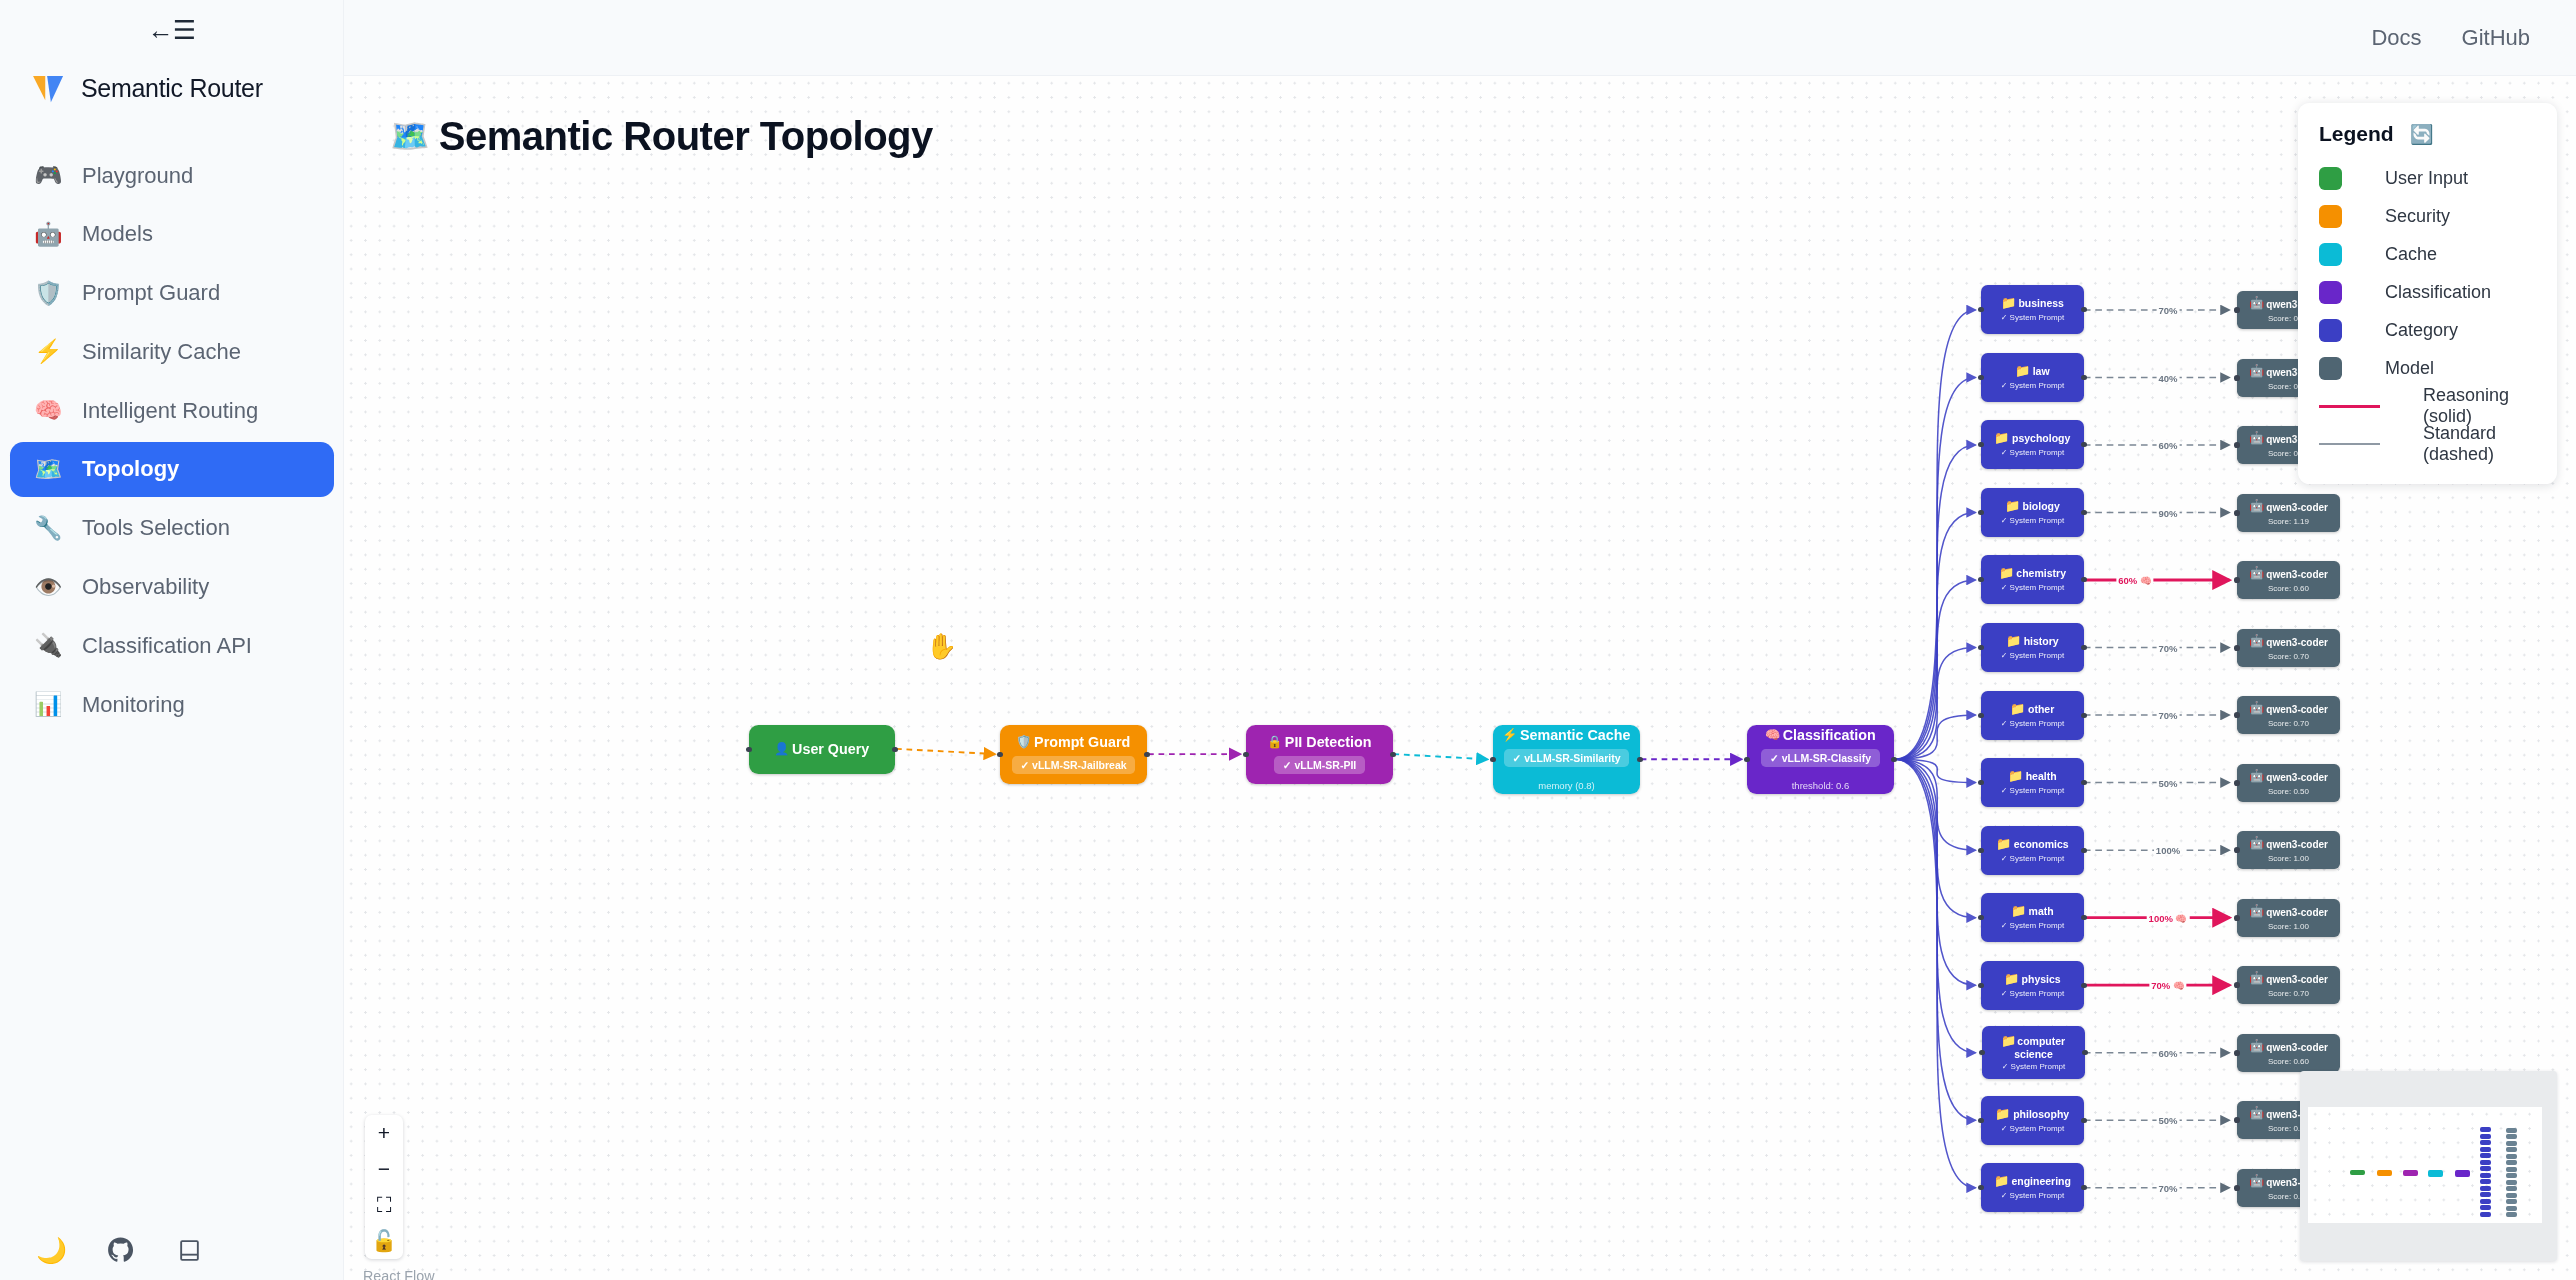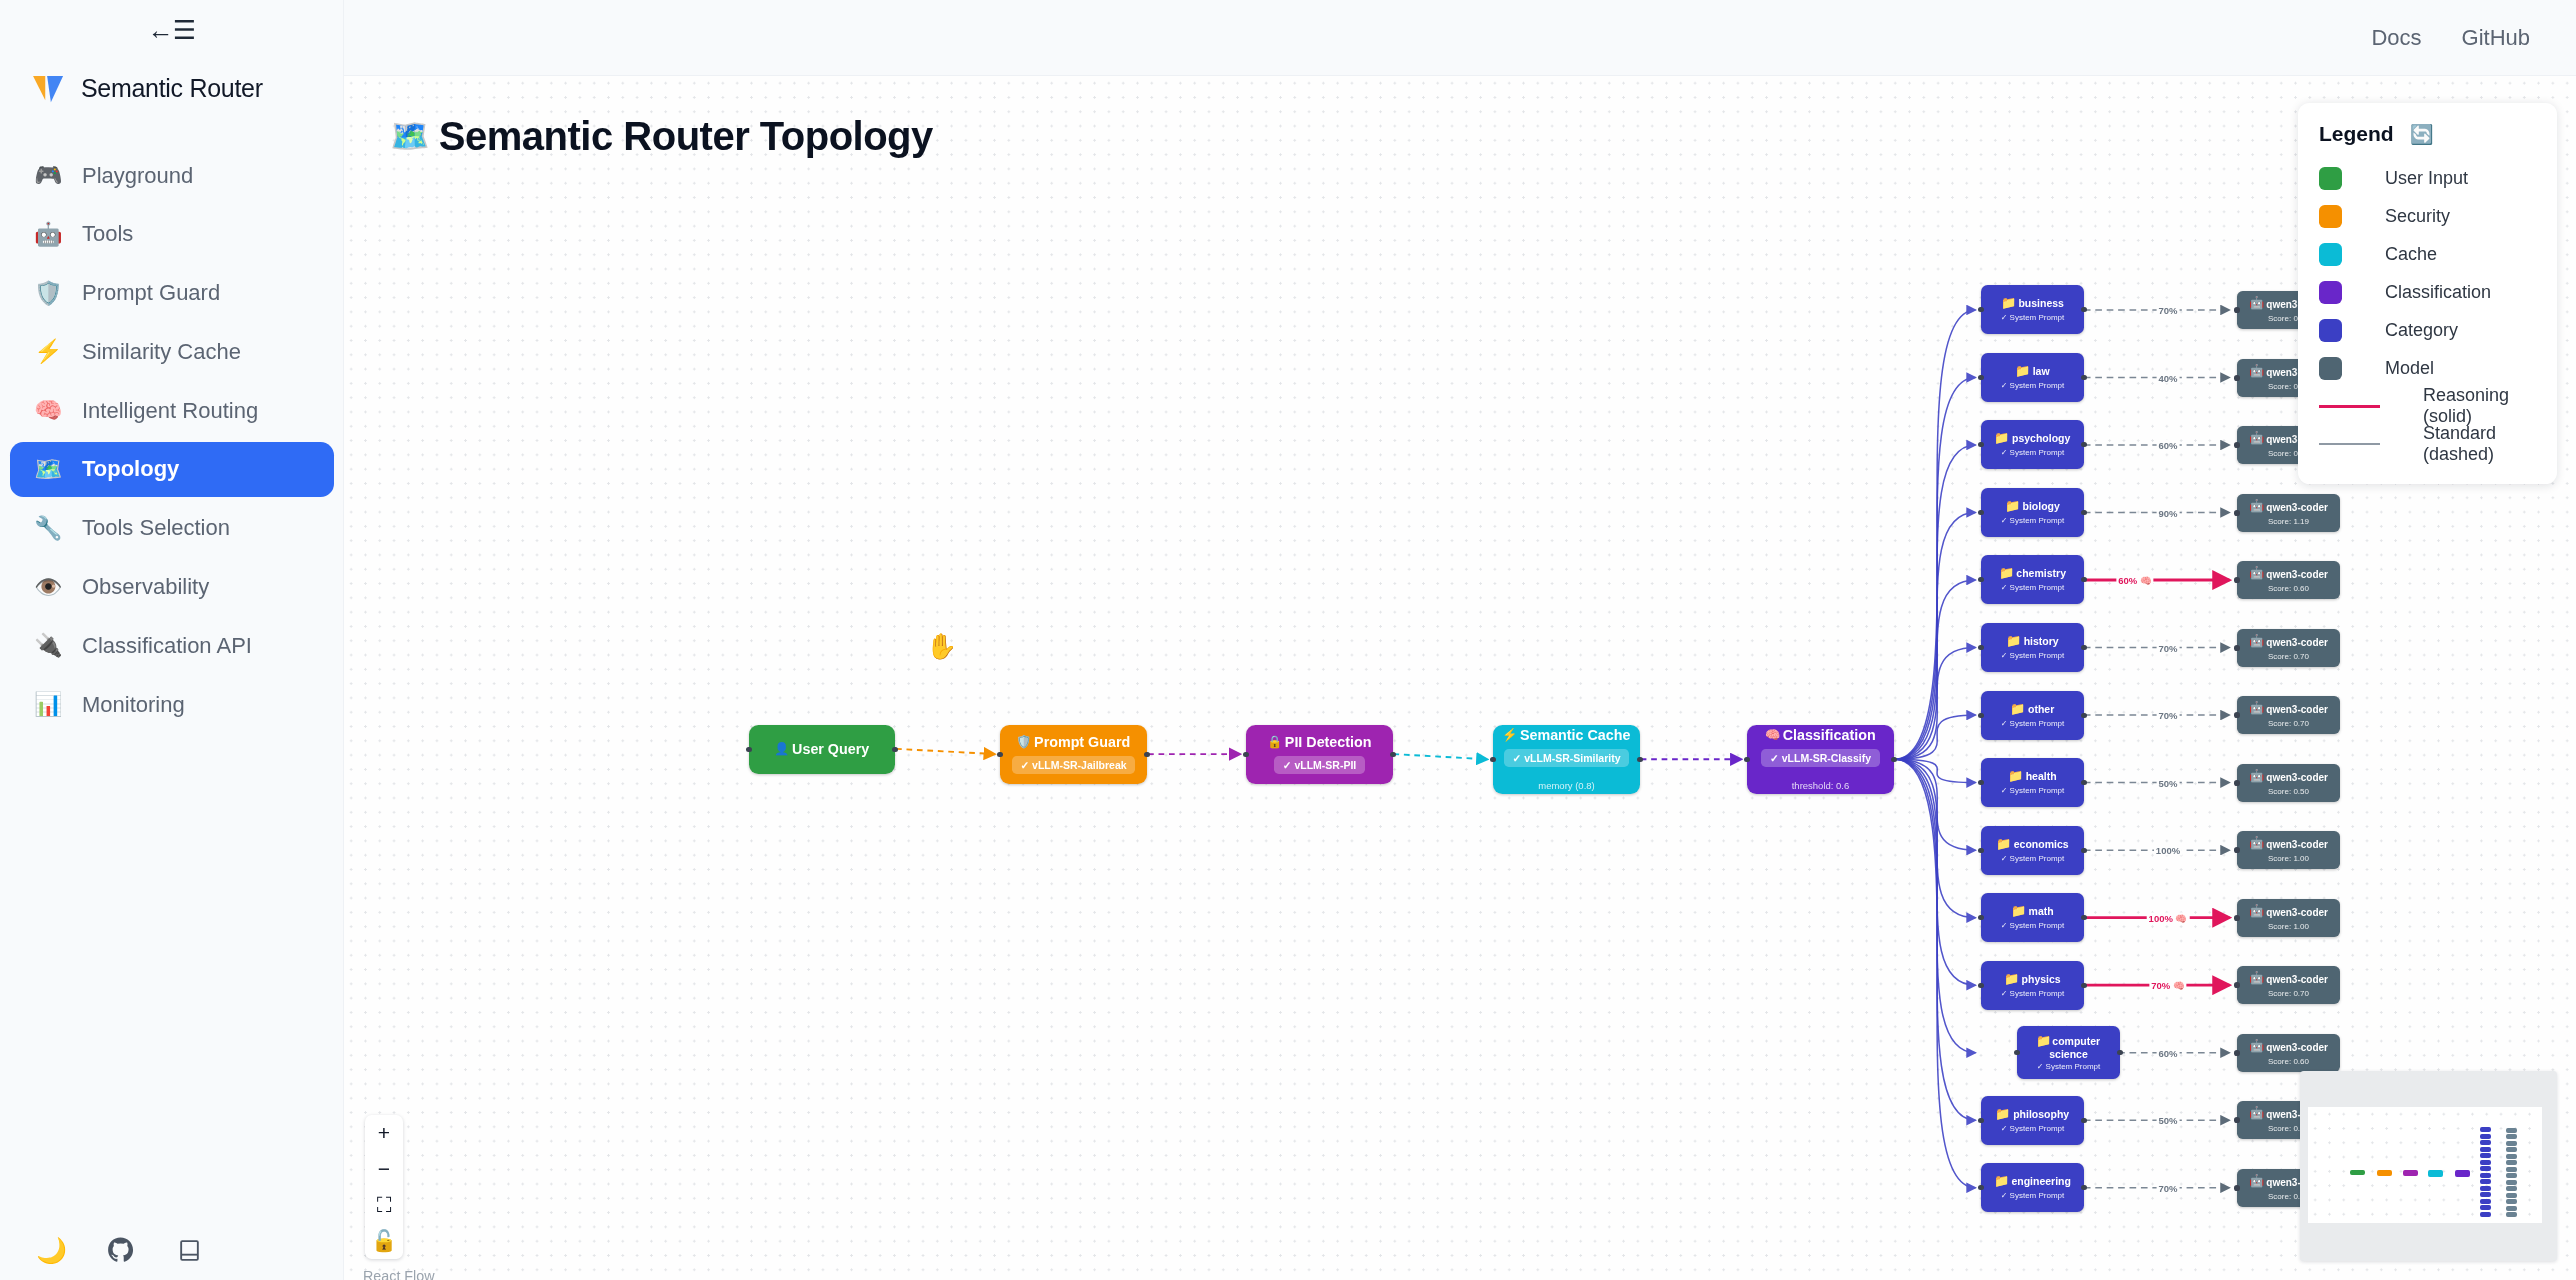"Tools" span { text: Tools -> Models }
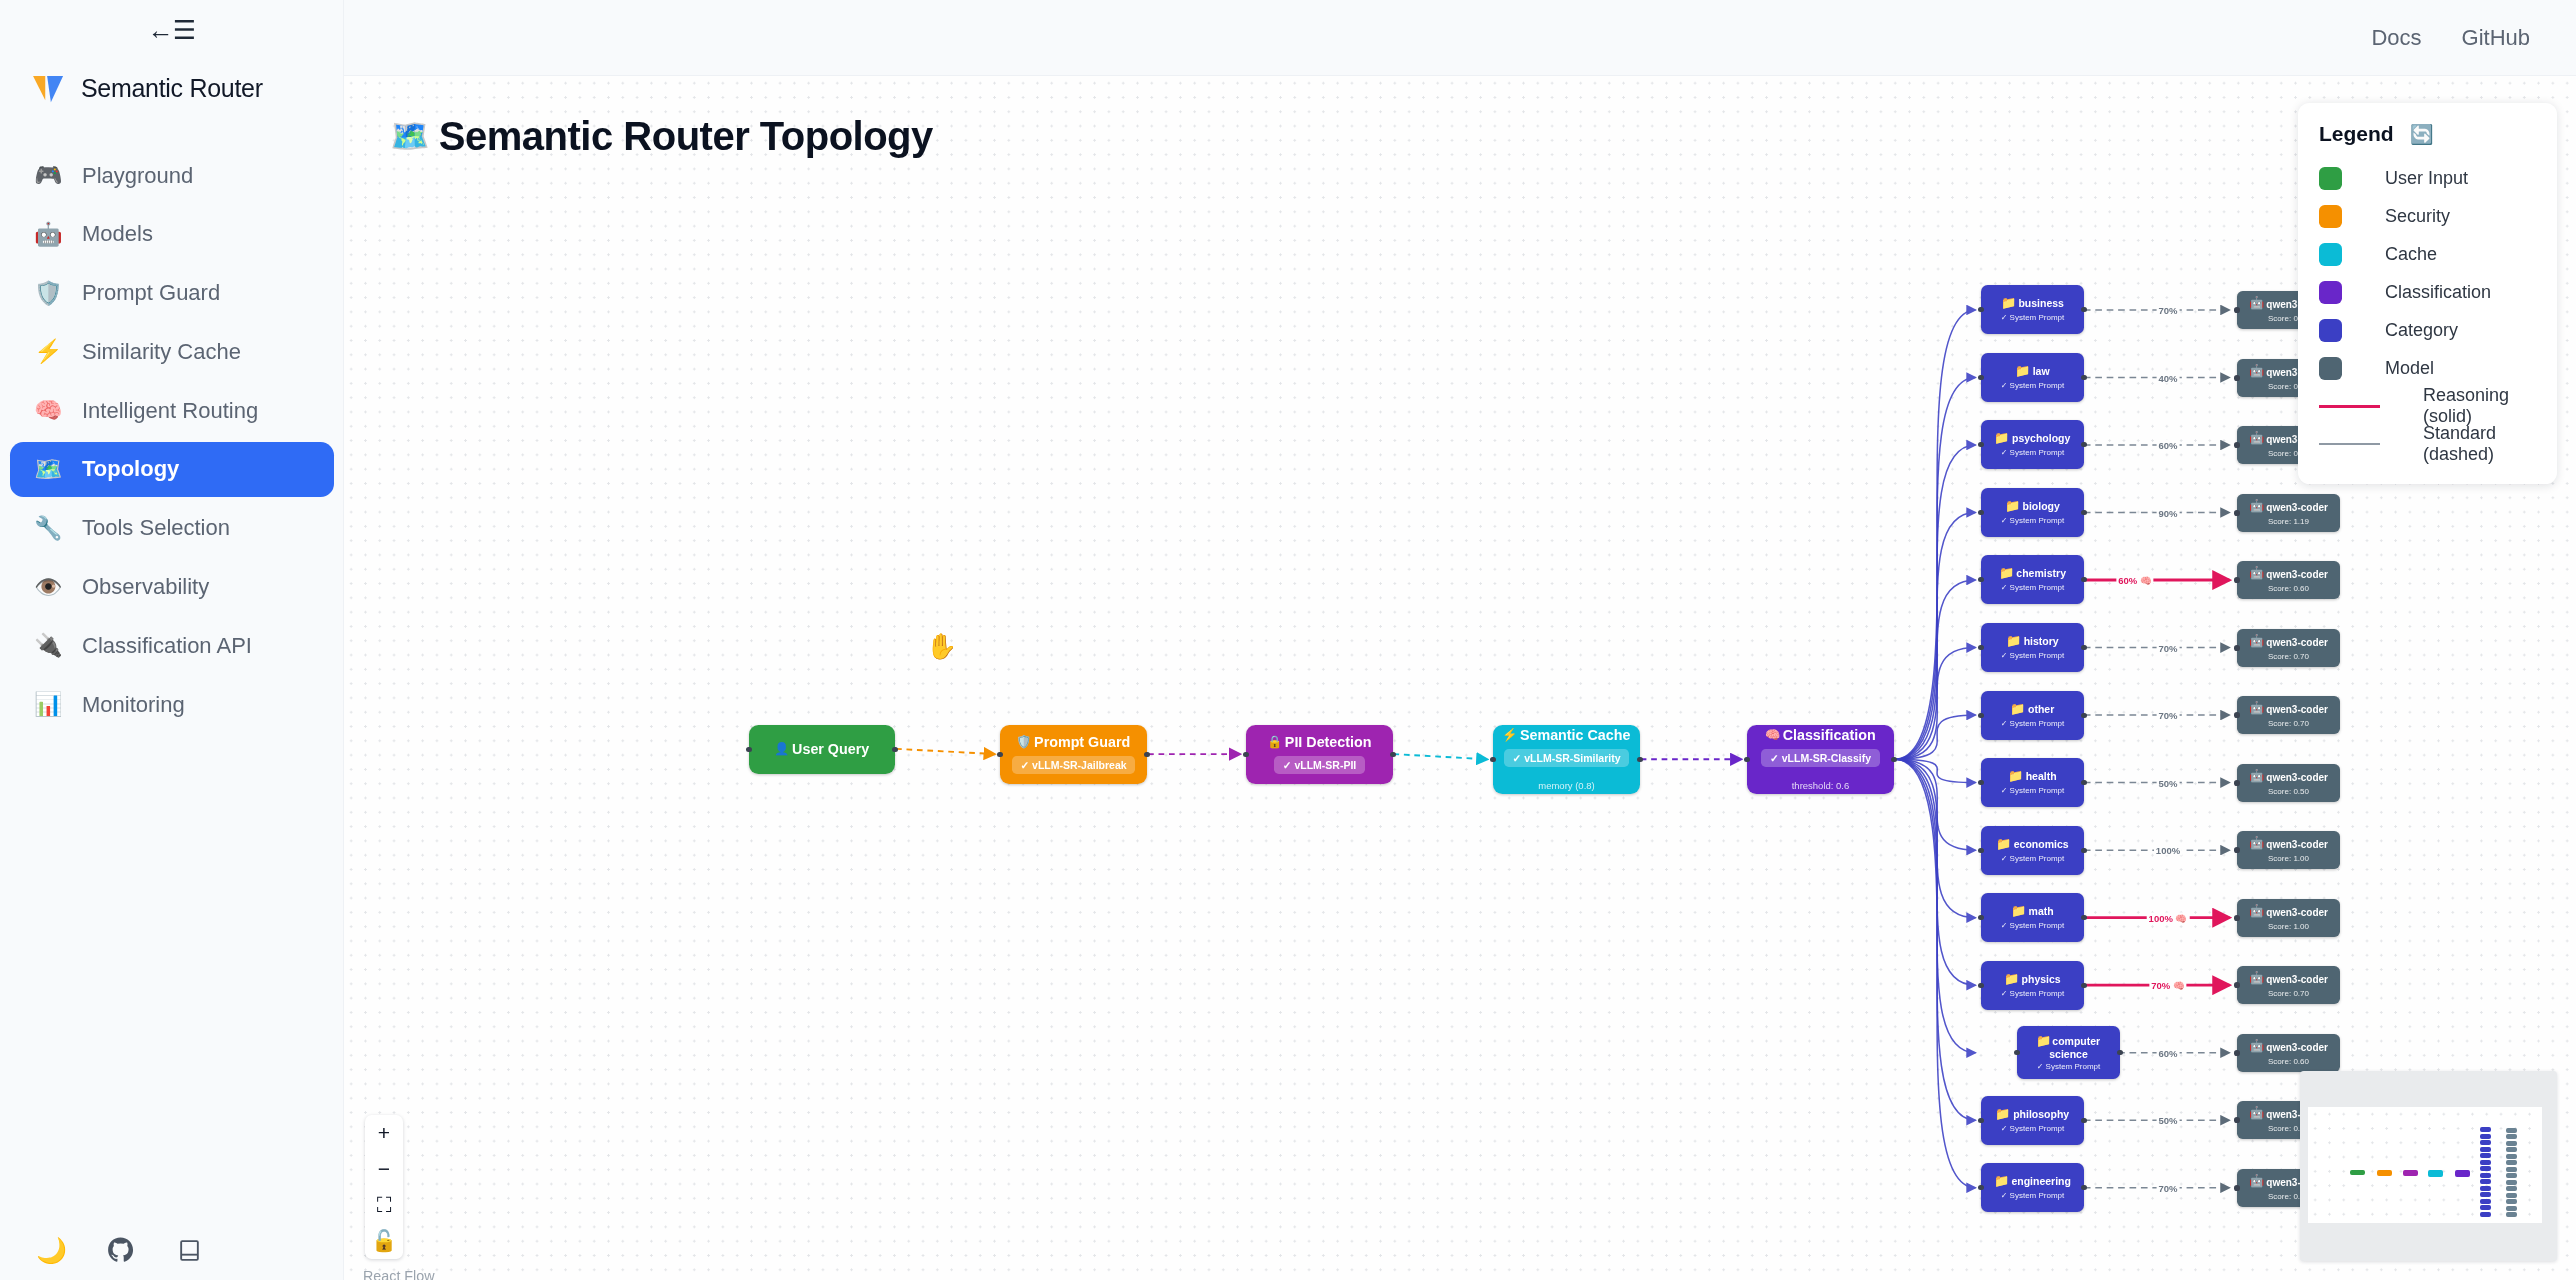"📁computer science" div.node { left: 1673px -> 1638px }
